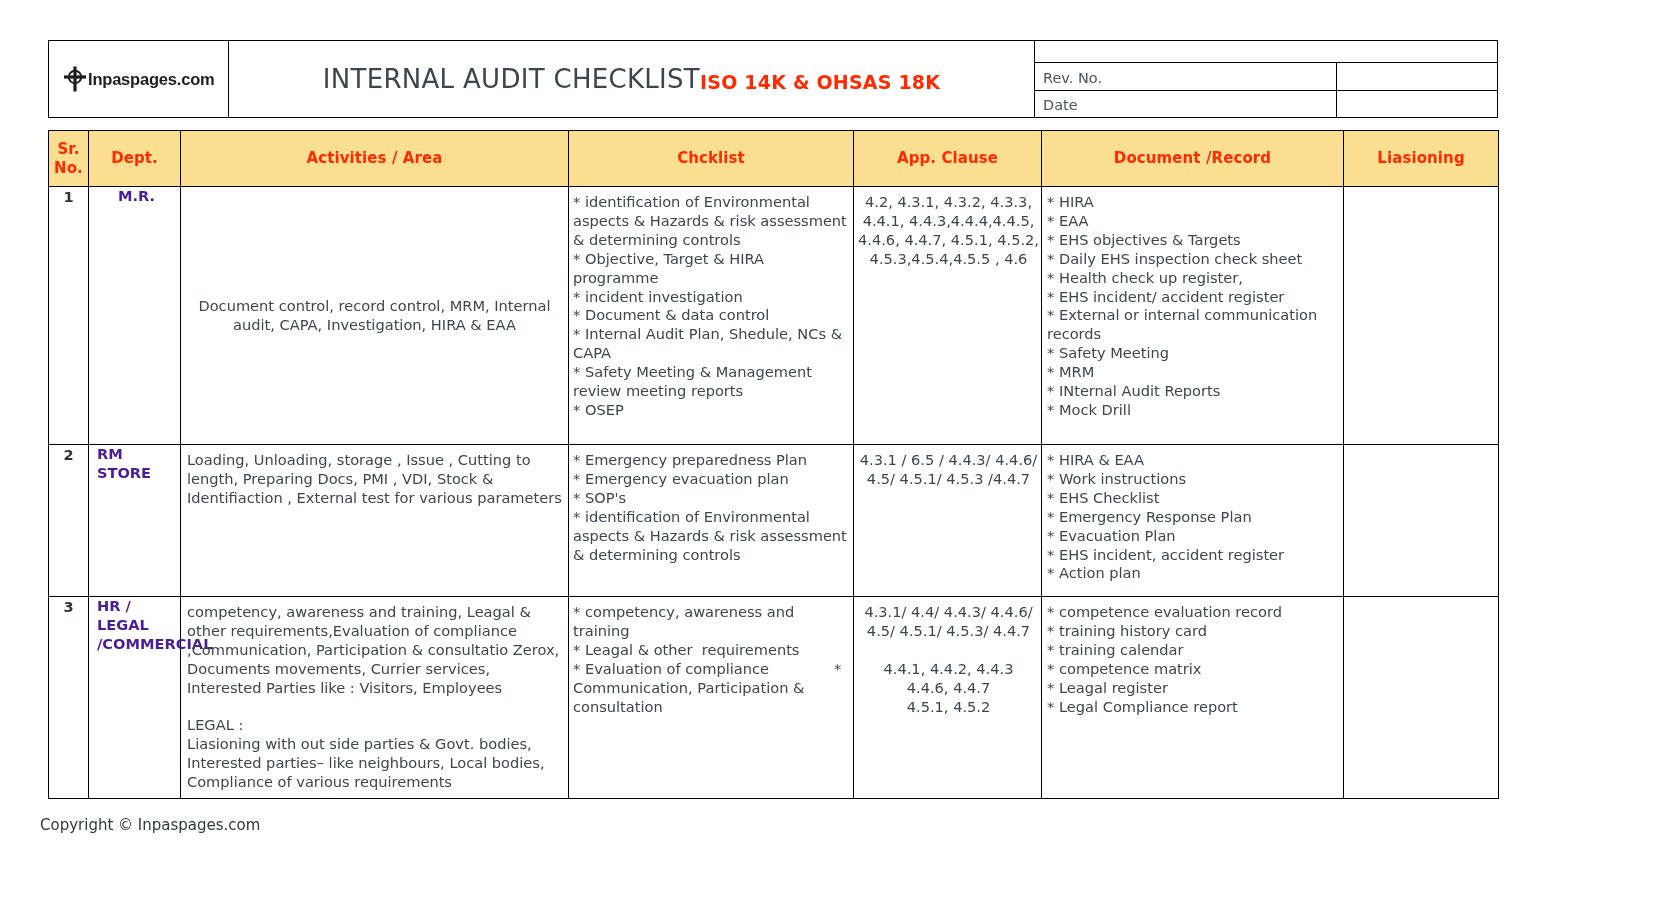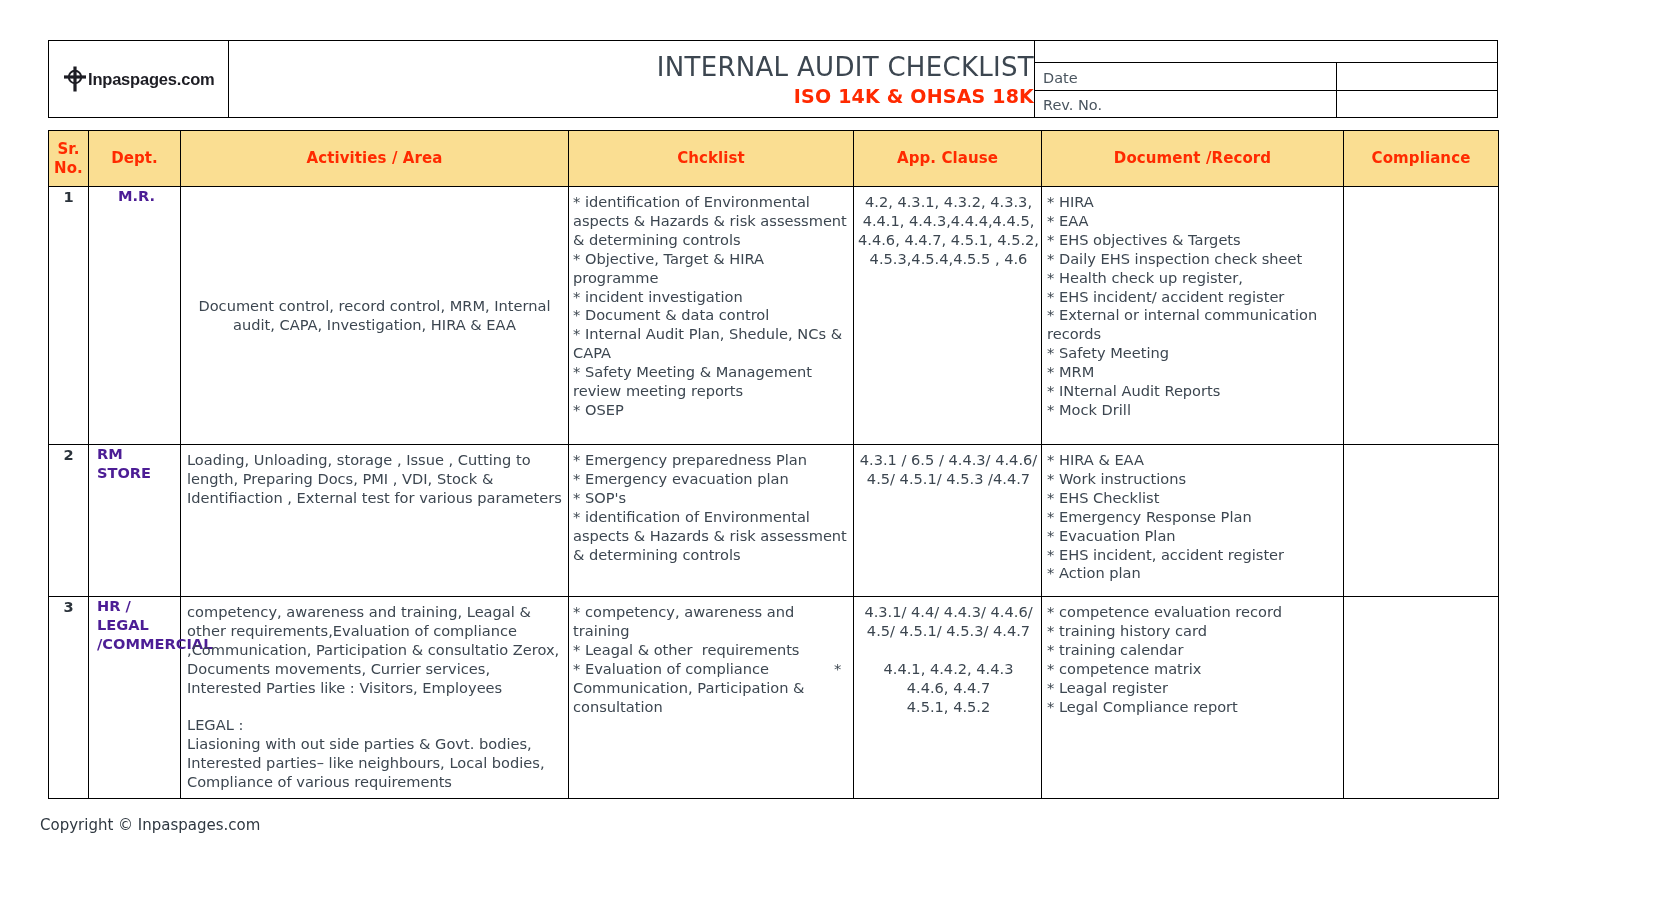"INTERNAL AUDIT CHECKLIST" .hdr-title { align-items: flex-end -> center; flex-direction: column -> row }
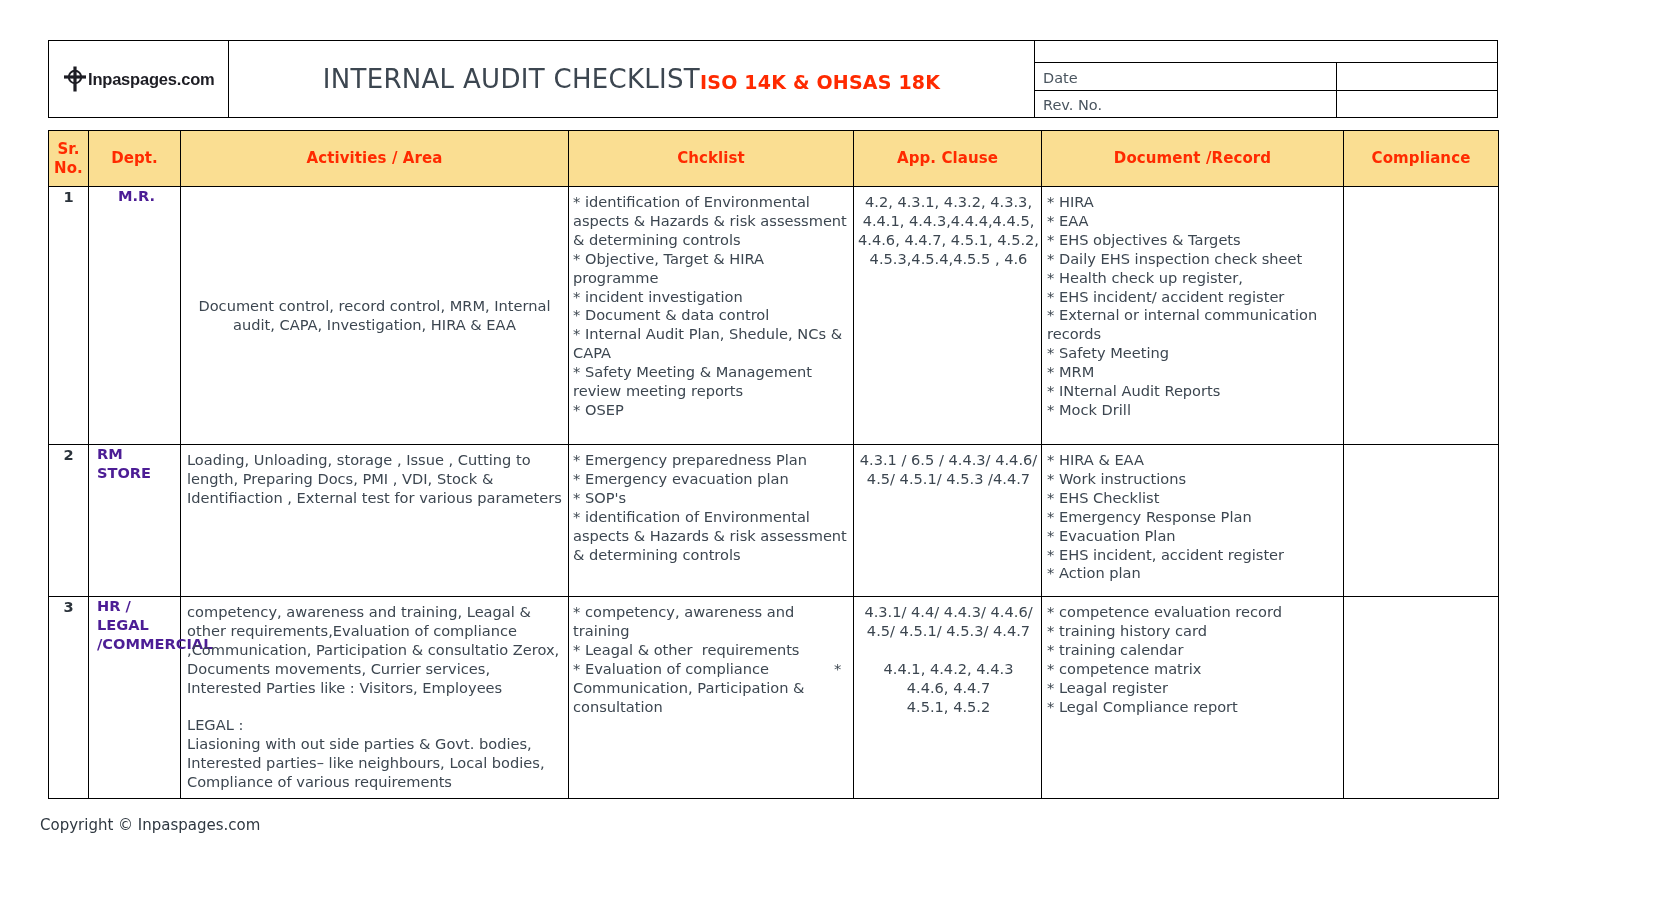"Date" div.meta-row { order: before "Rev. No." -> after "Rev. No." }
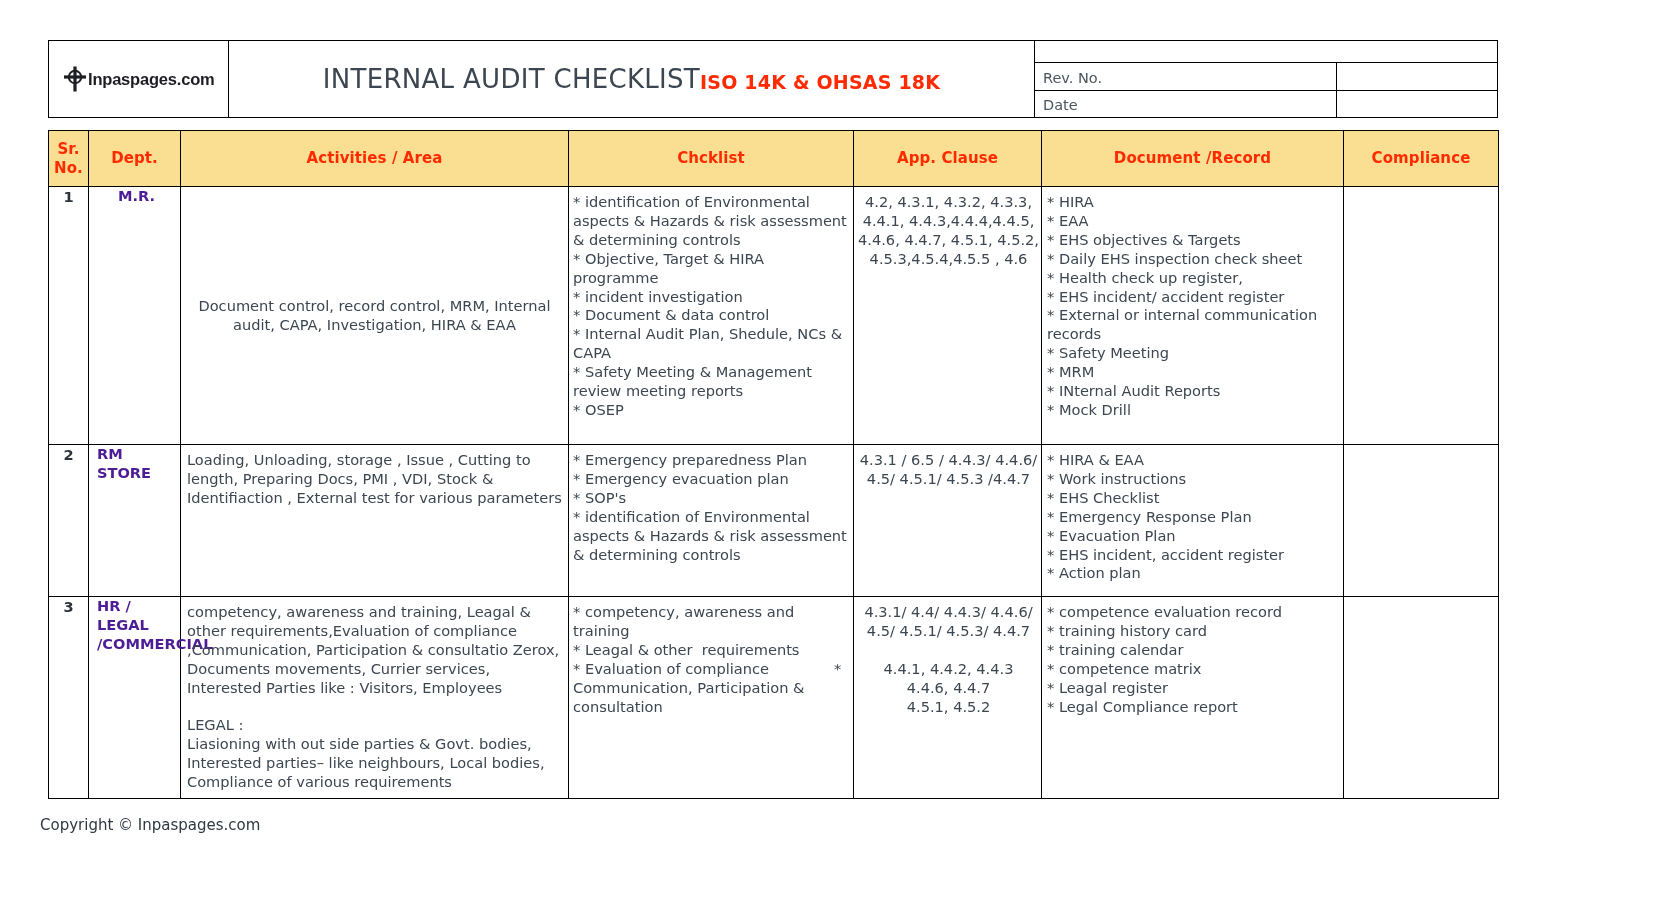"Compliance" th { text: Compliance -> Liasioning }
